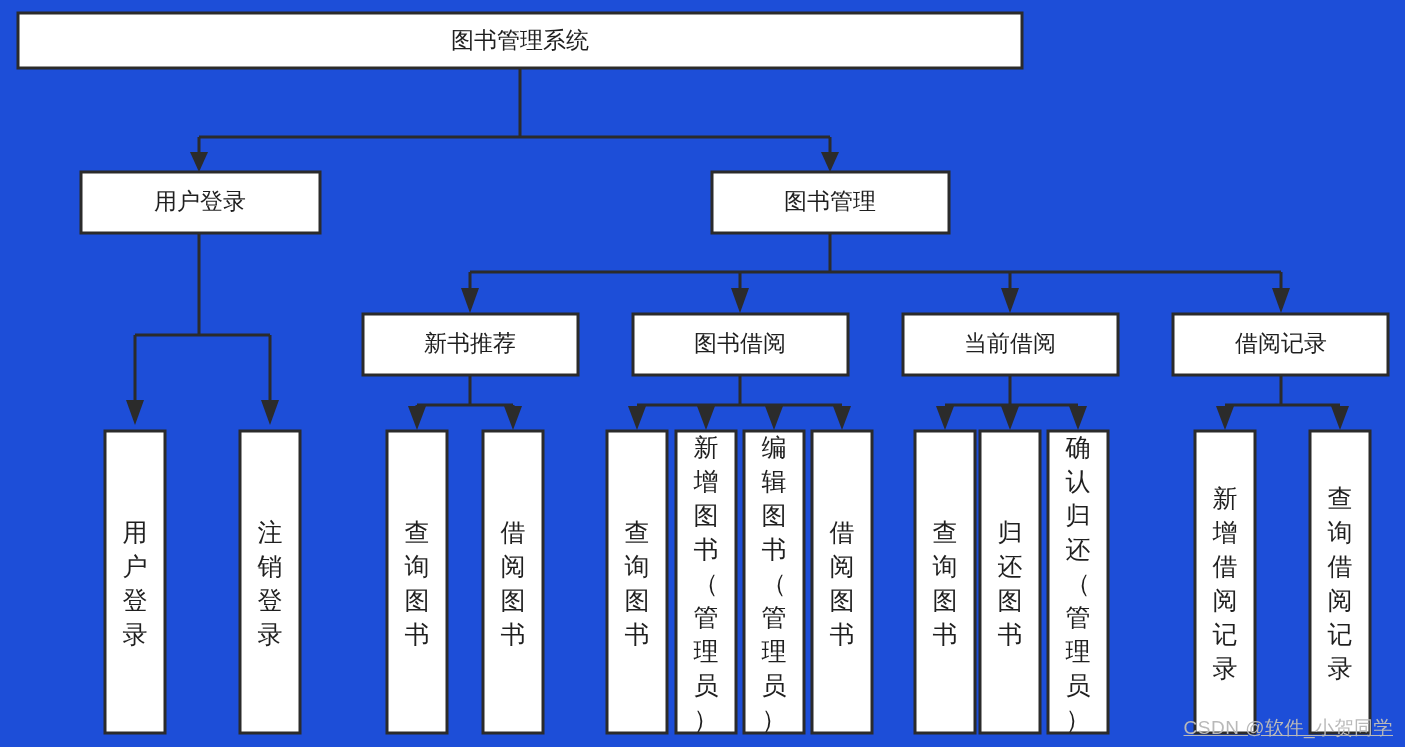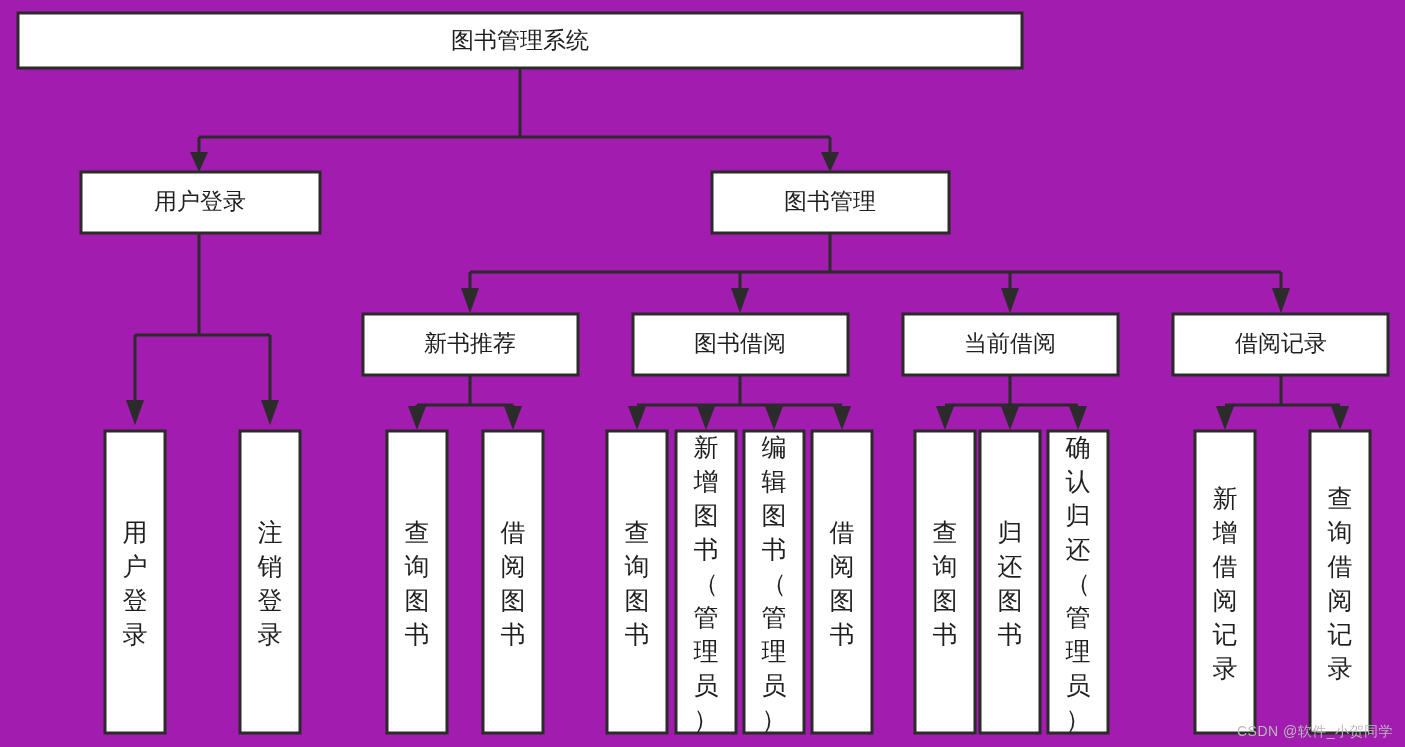"图书管理系统" #diagram-root { background: #a21caf -> #1d4ed8 }
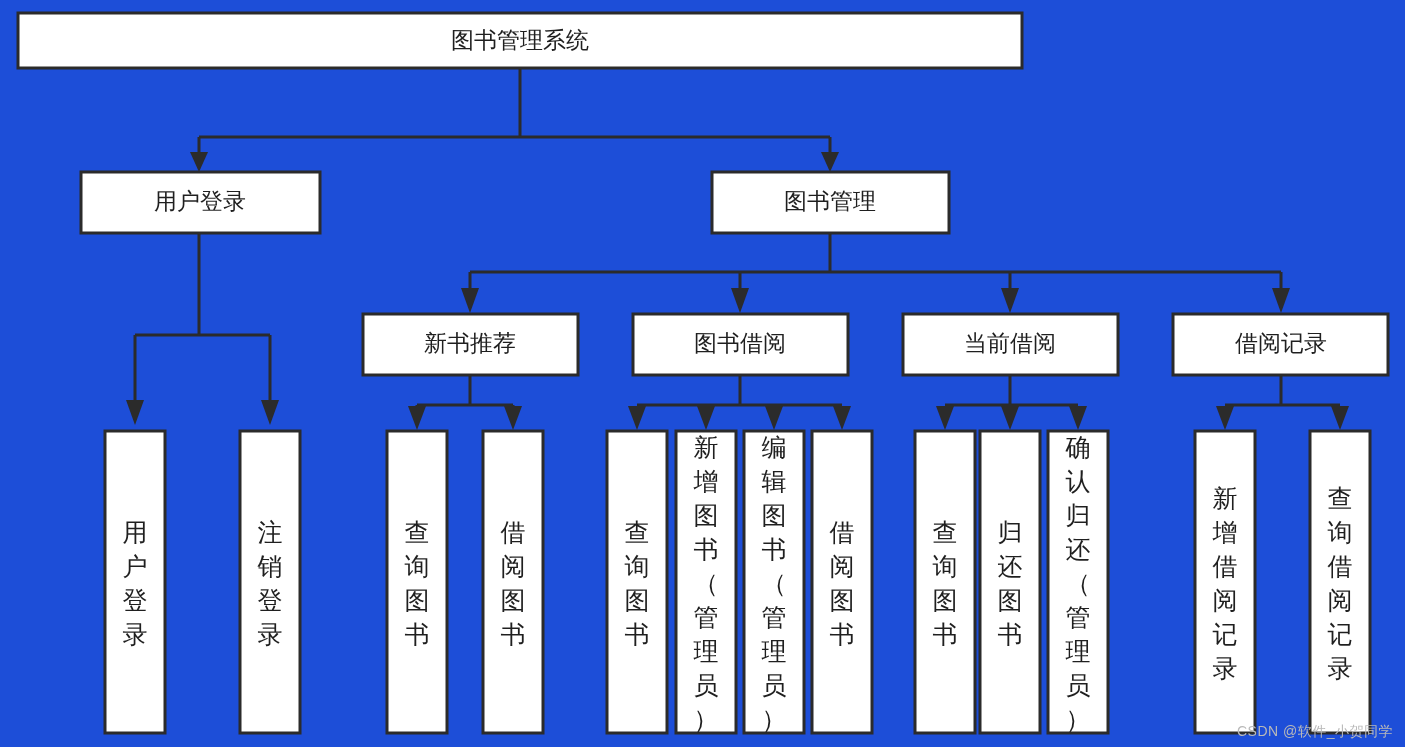"CSDN @软件_小贺同学" .watermark { font-size: 14px -> 19px; text-decoration: none -> underline }
